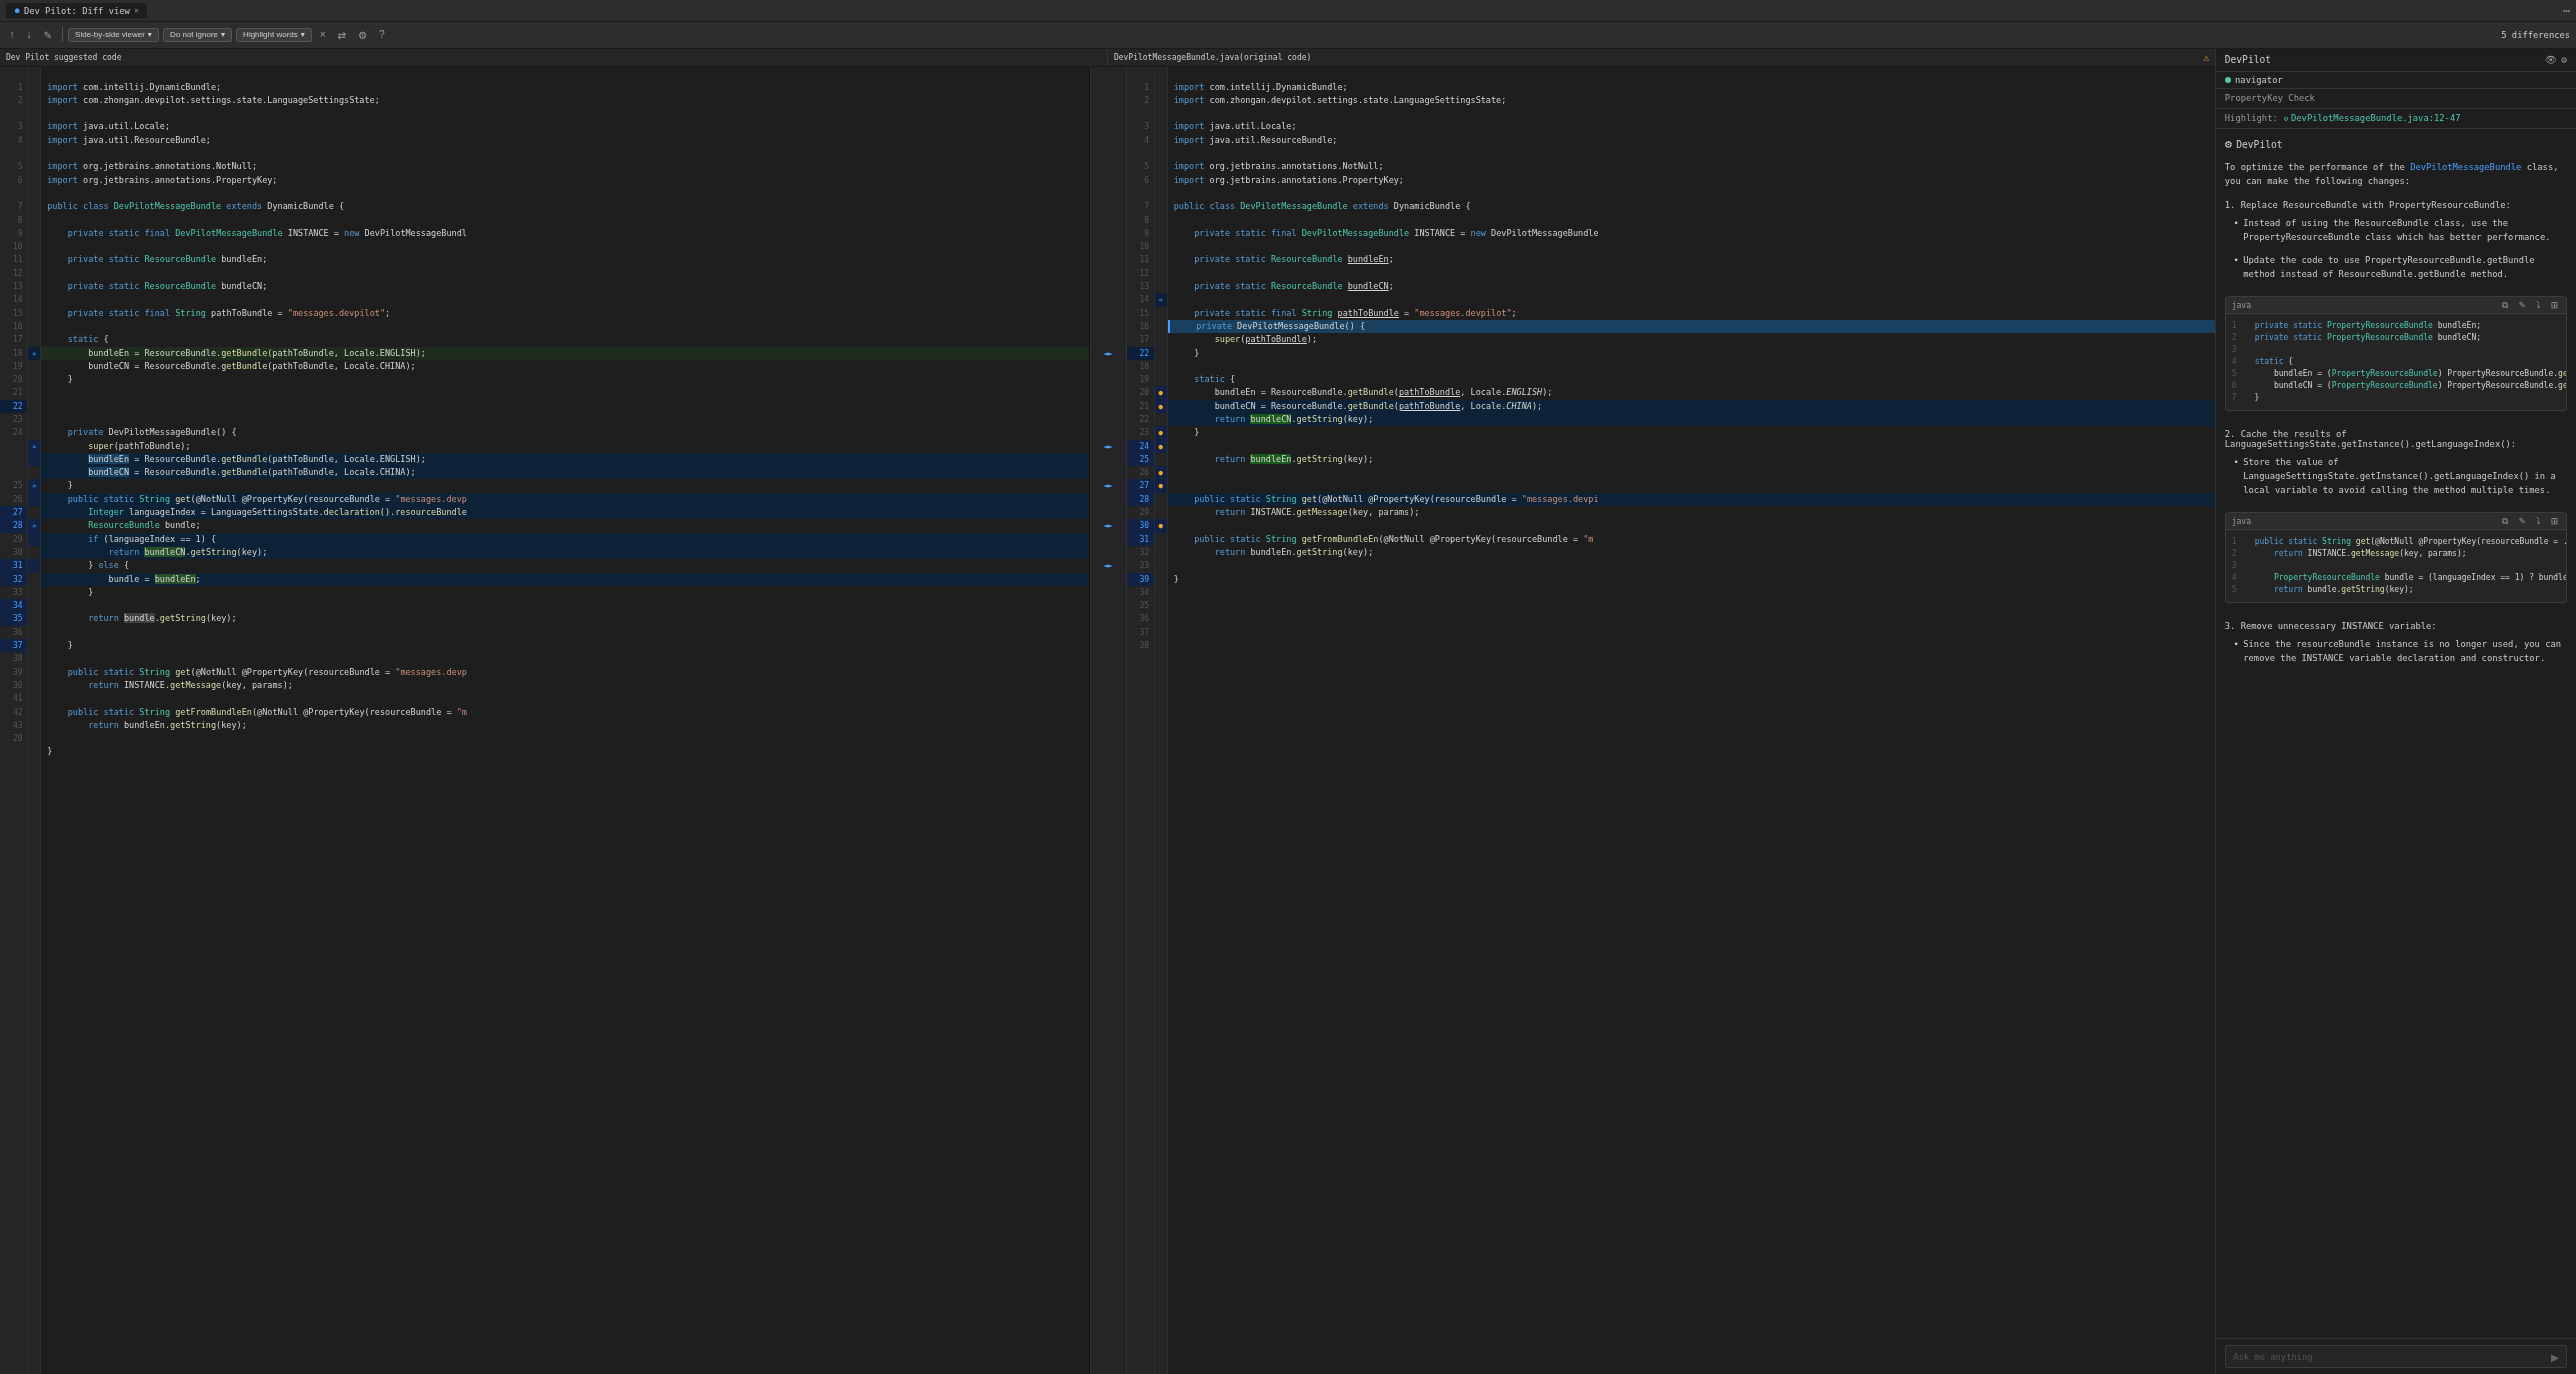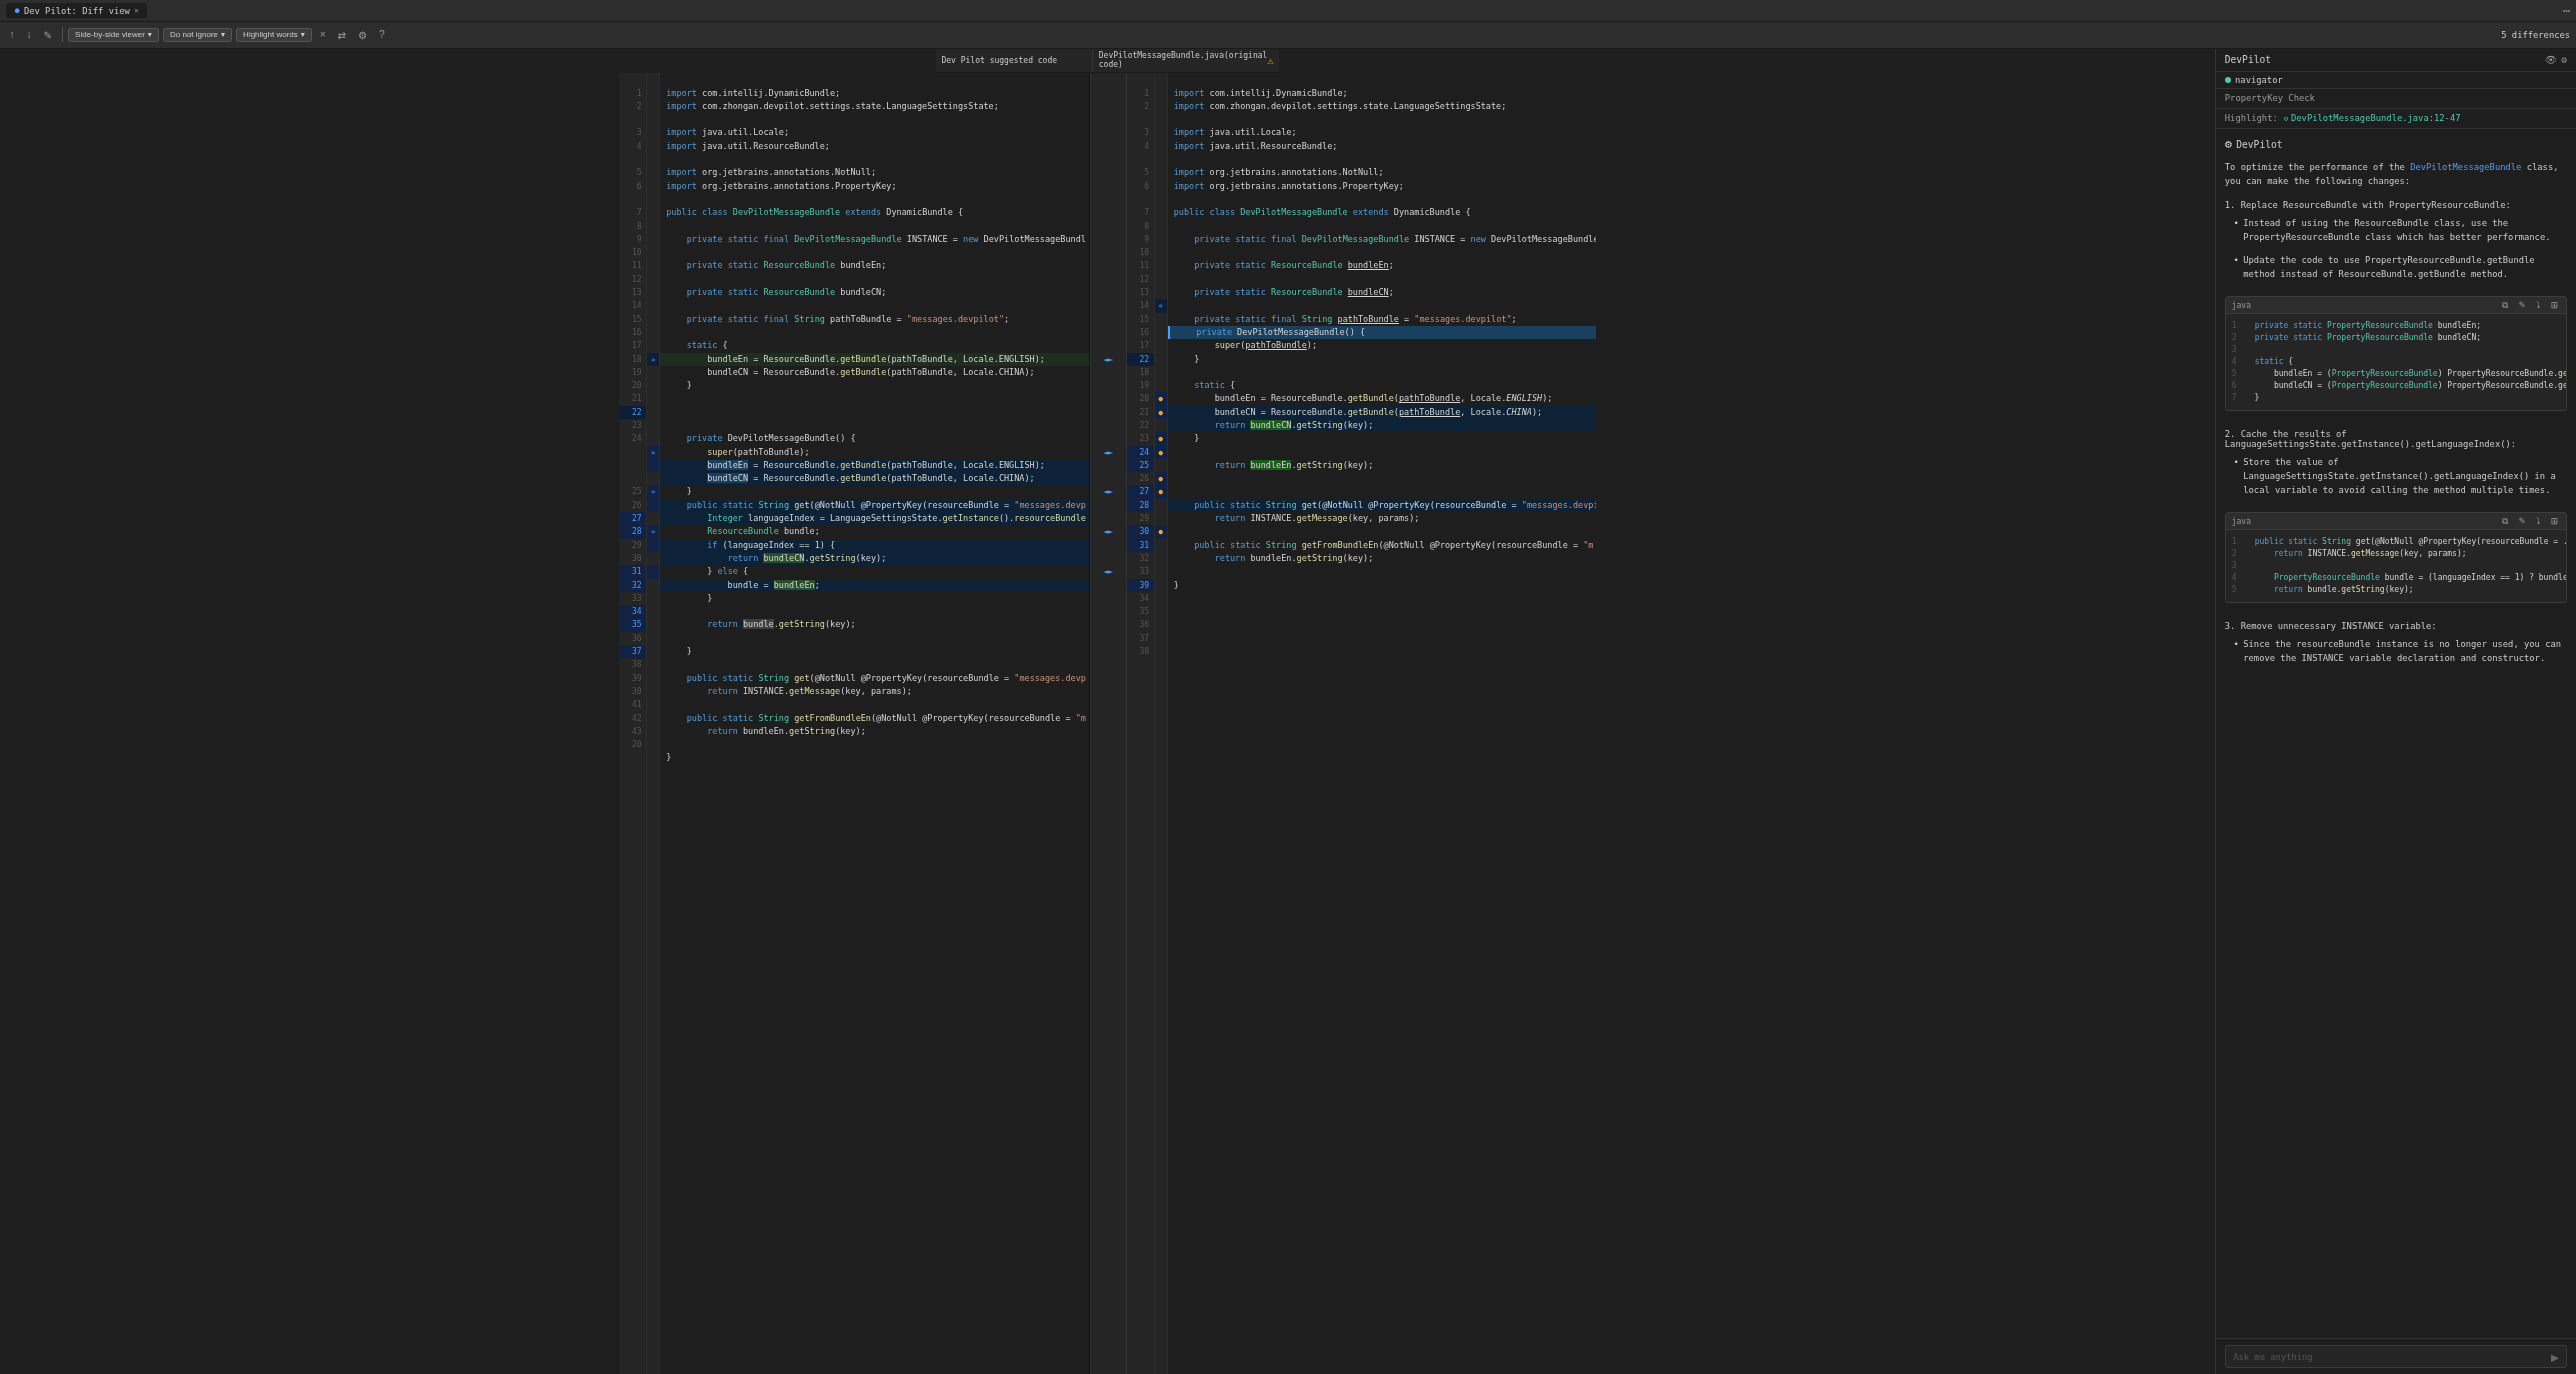"Dev Pilot suggested code" .diff-panel { align-items: center -> none }
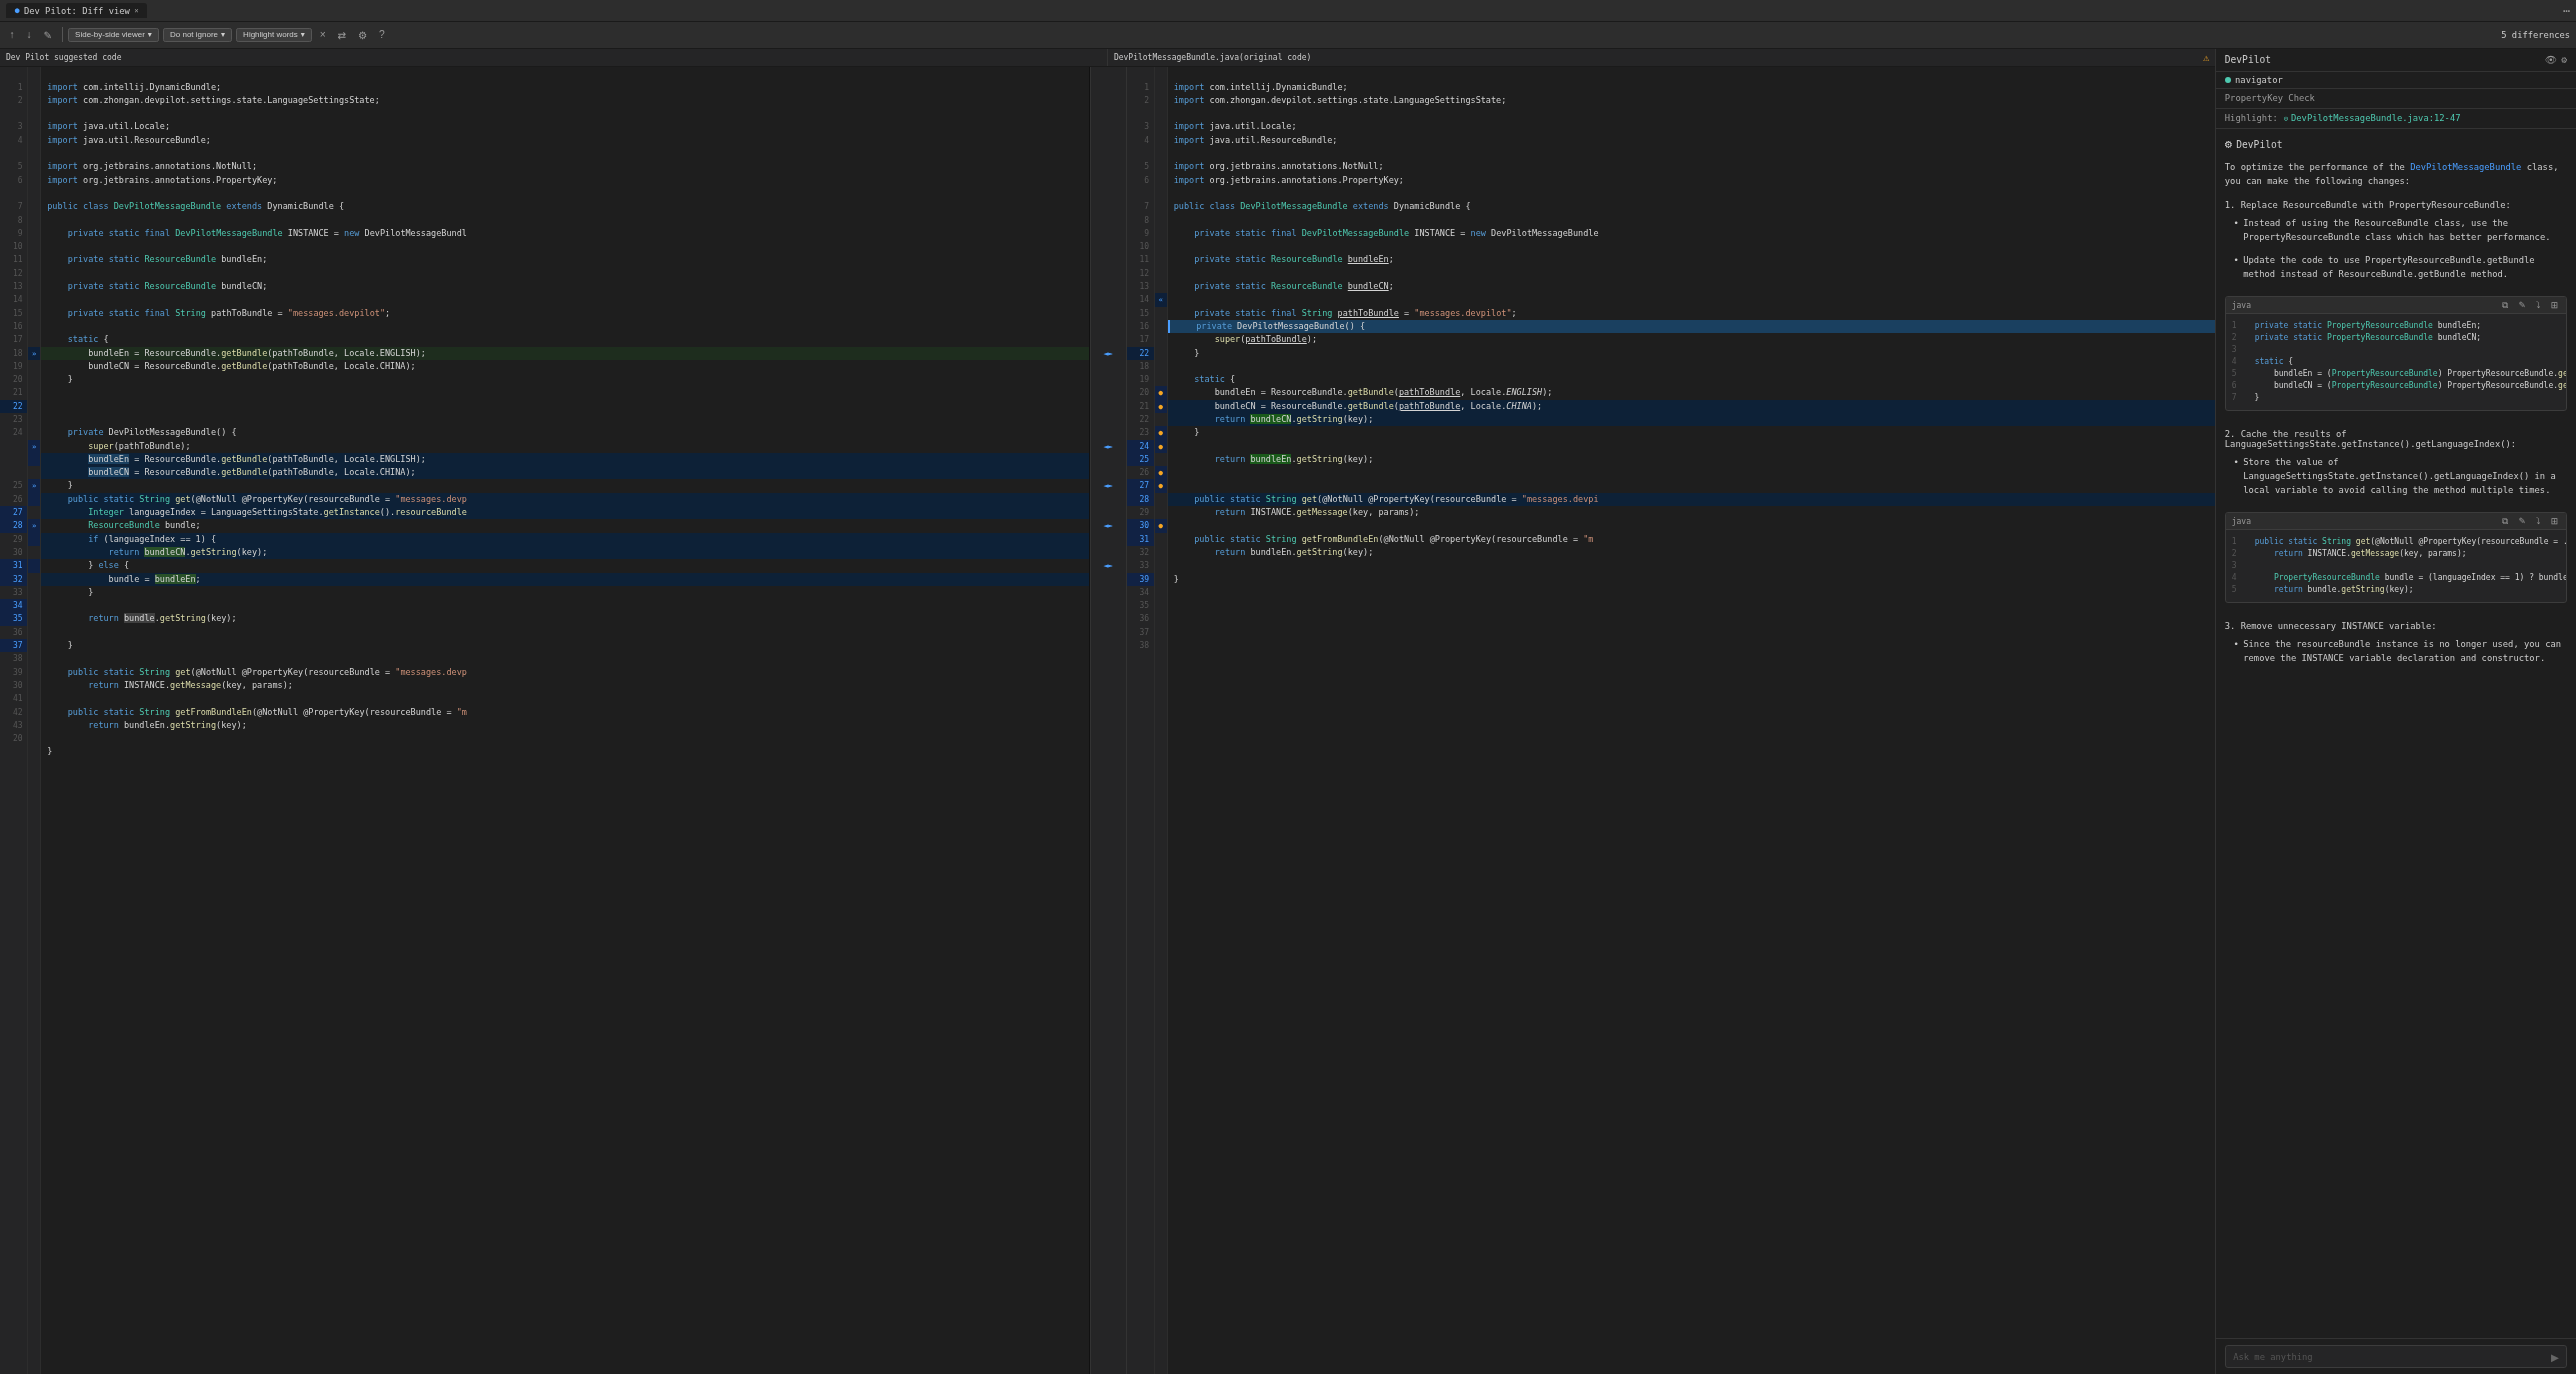"getInstance" span.c-fn { text: getInstance -> declaration }
